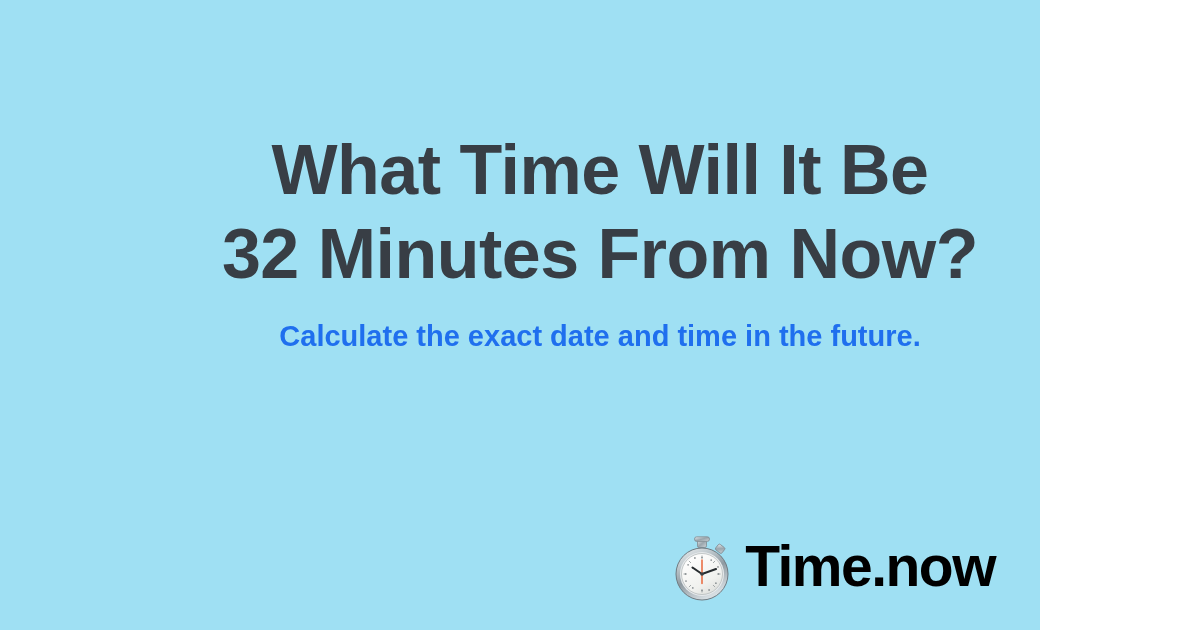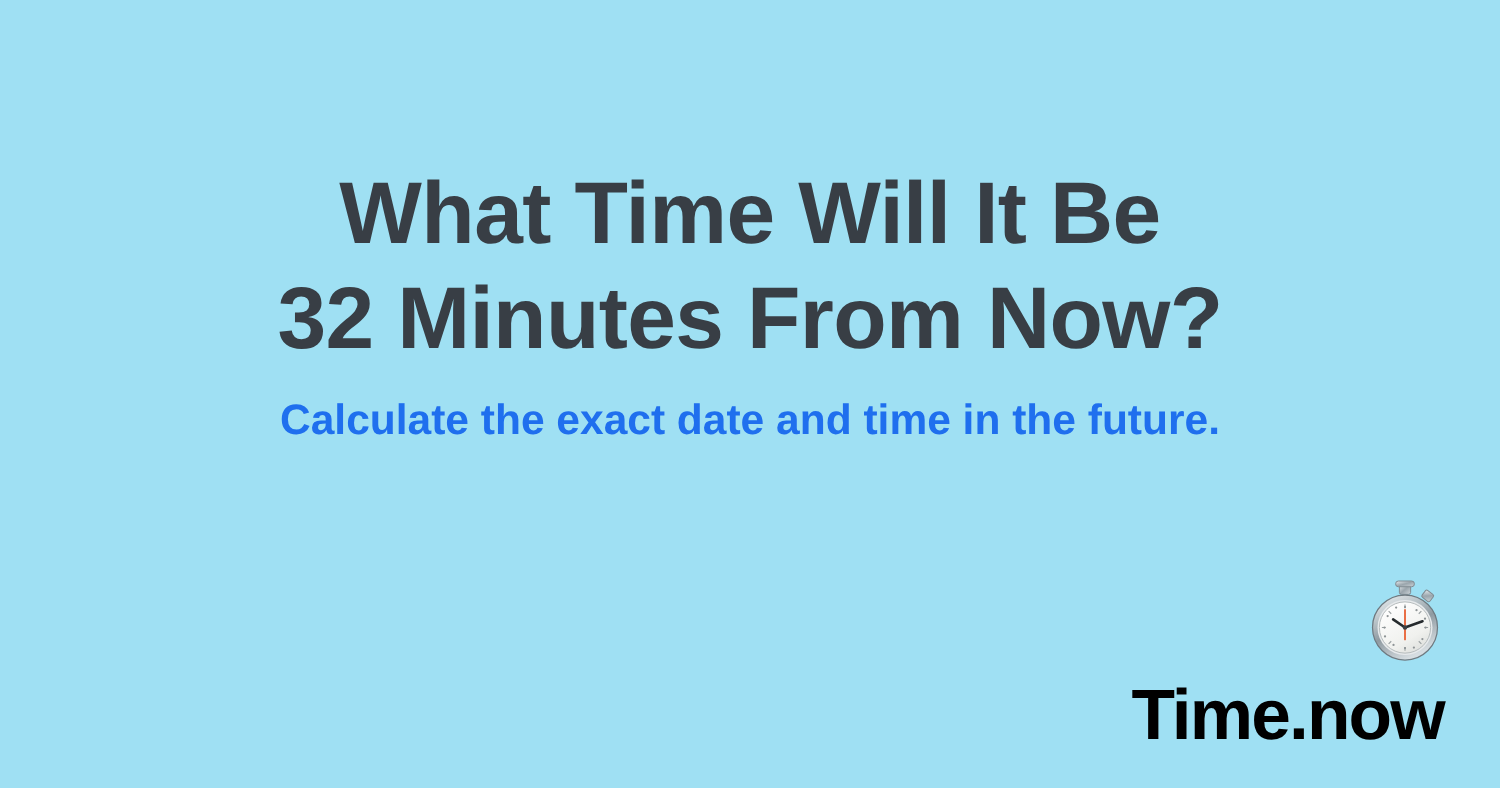"What Time Will It Be" #page { width: 1200px -> 1040px }
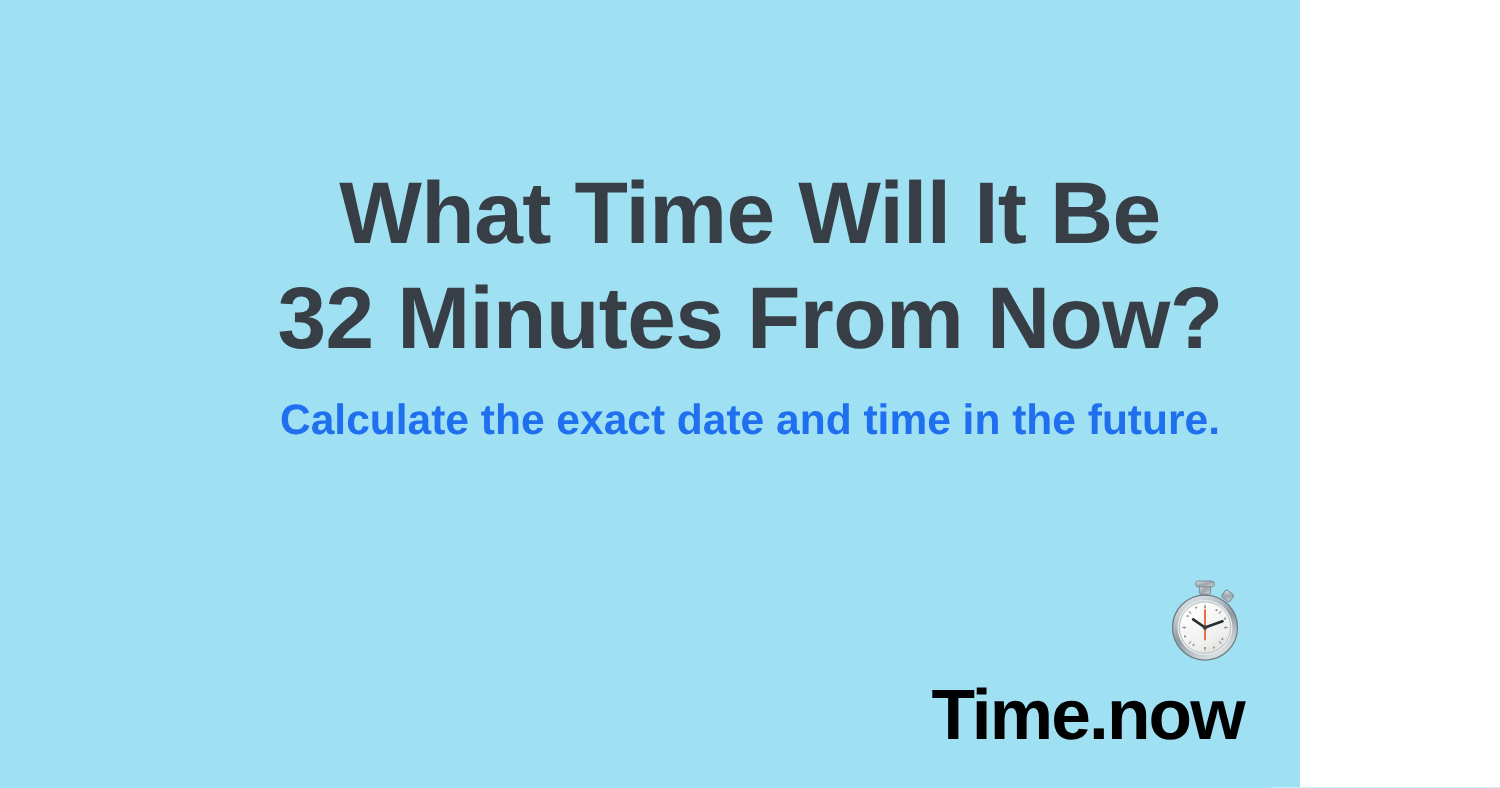"Calculate the exact date and" .hero-subtitle { font-size: 34px -> 29px }
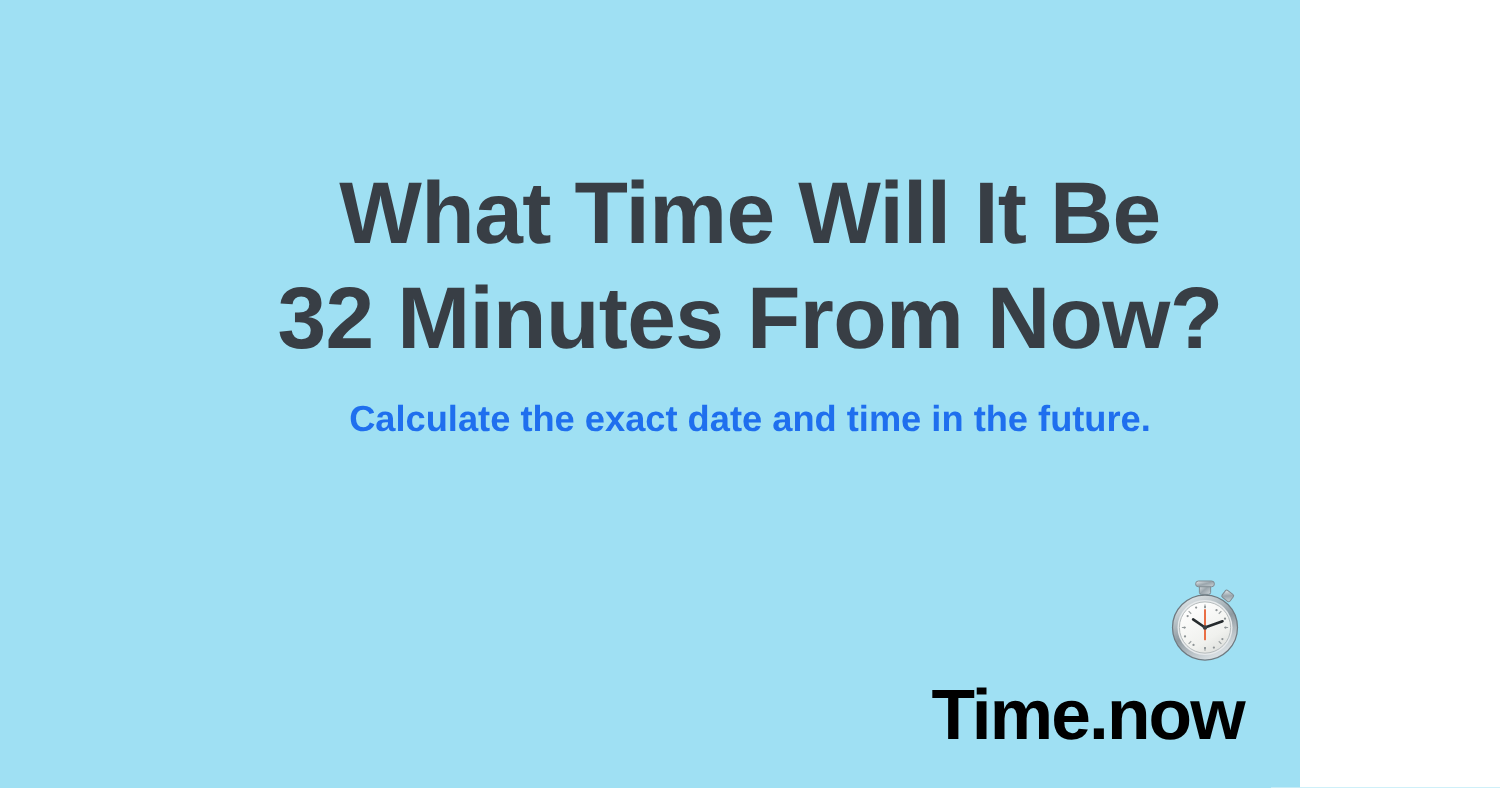"Time.now" .brand { align-items: flex-end -> flex-start; flex-direction: column -> none }
